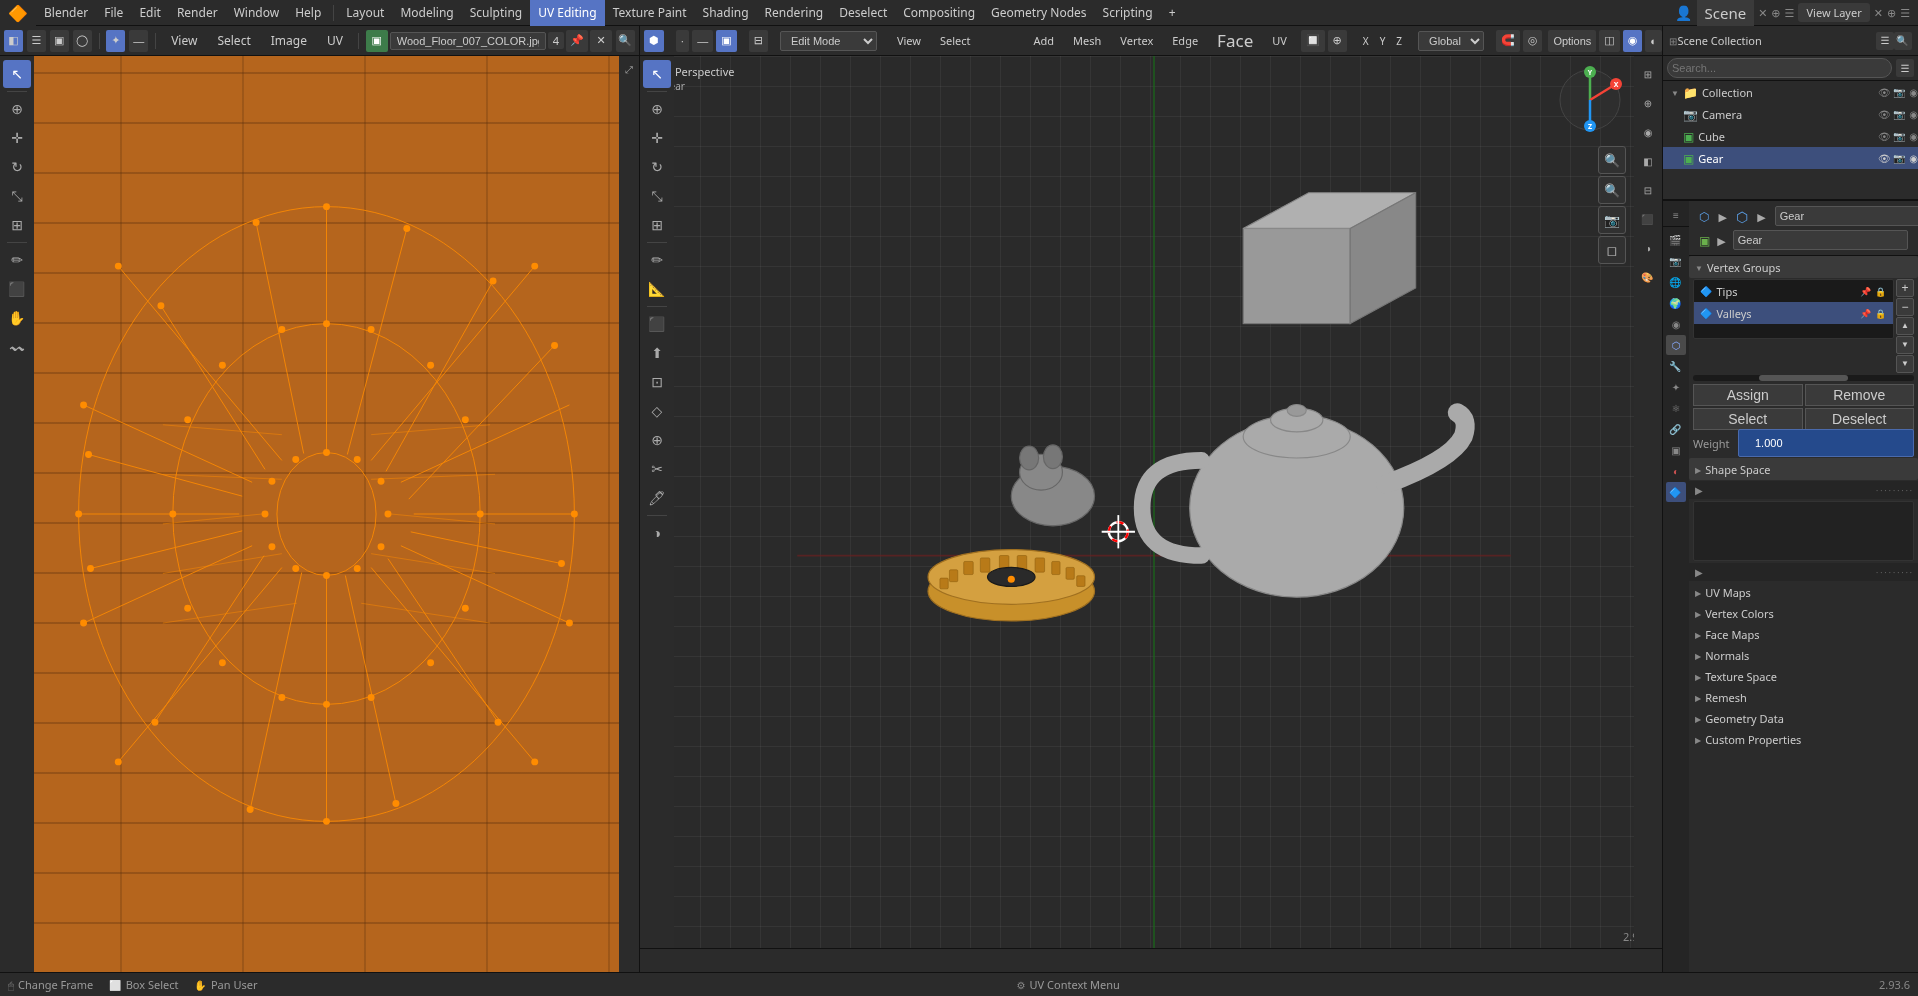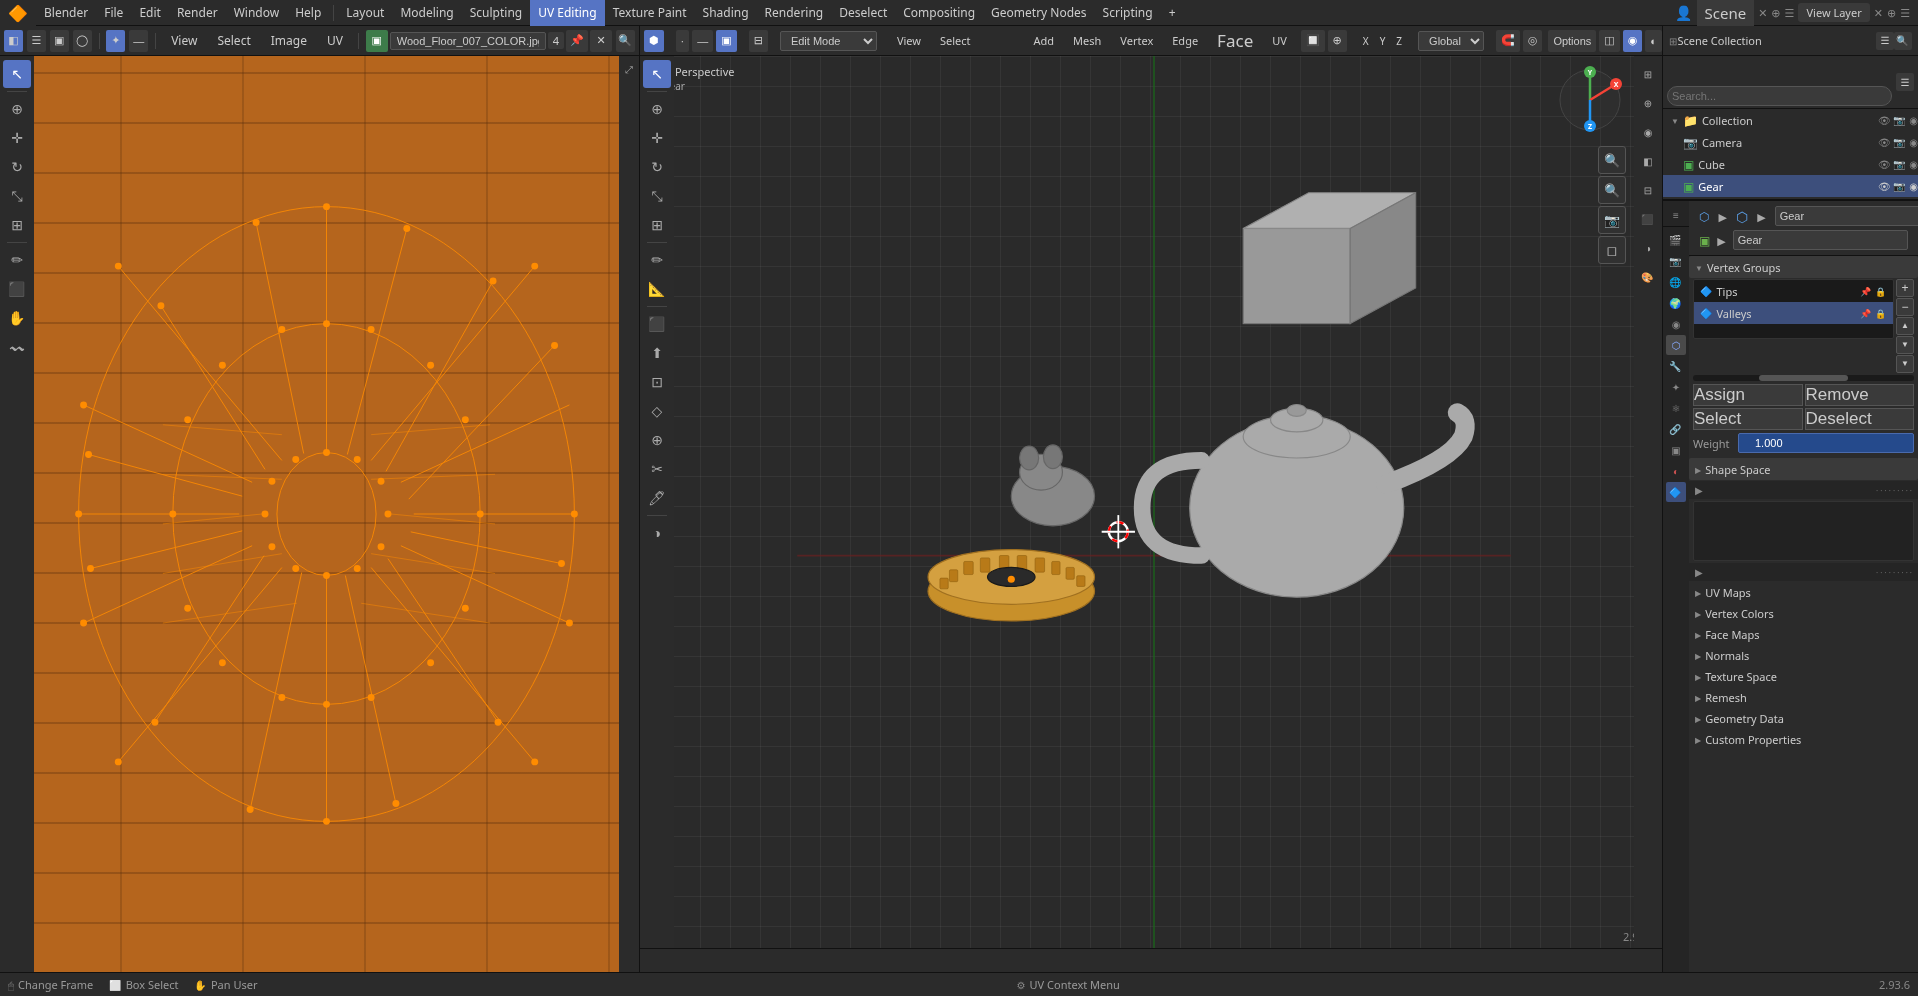"Search..." .outliner-search { margin-top: 28px -> none }
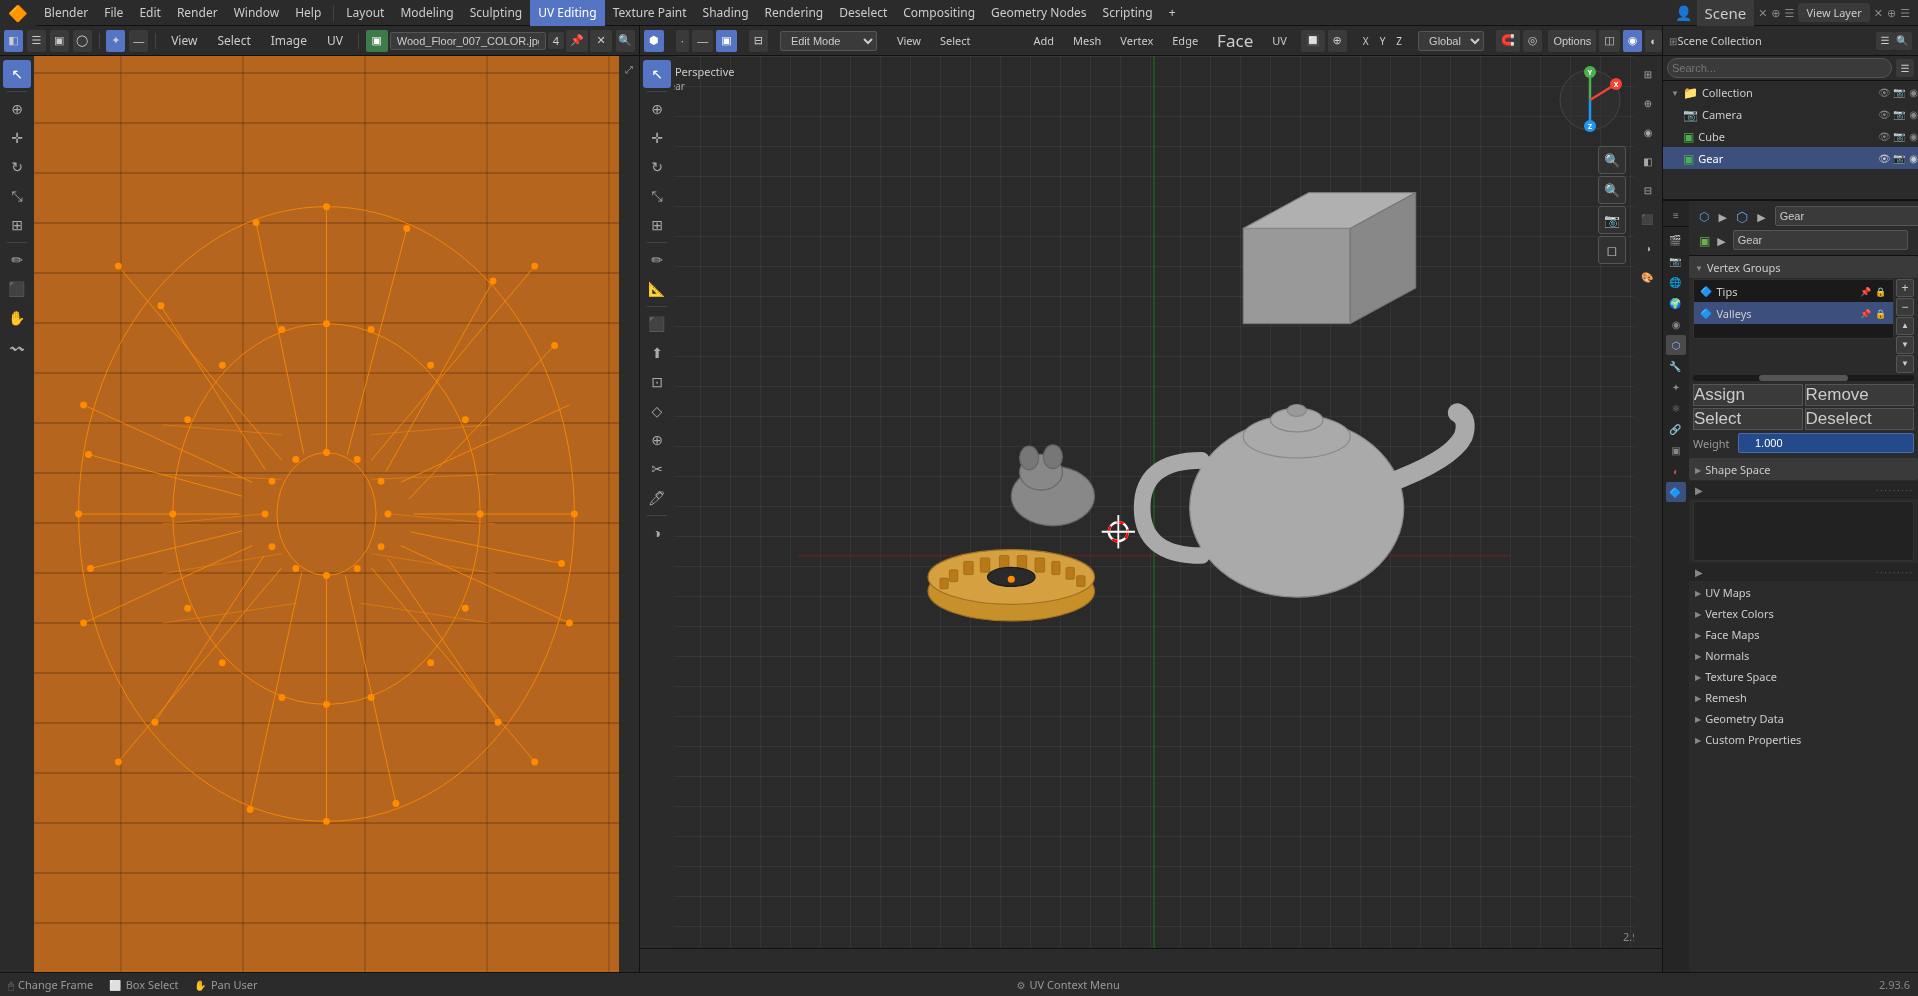"Assign" .assign-btn { font-size: 17px -> 14px; text-align: left -> center }
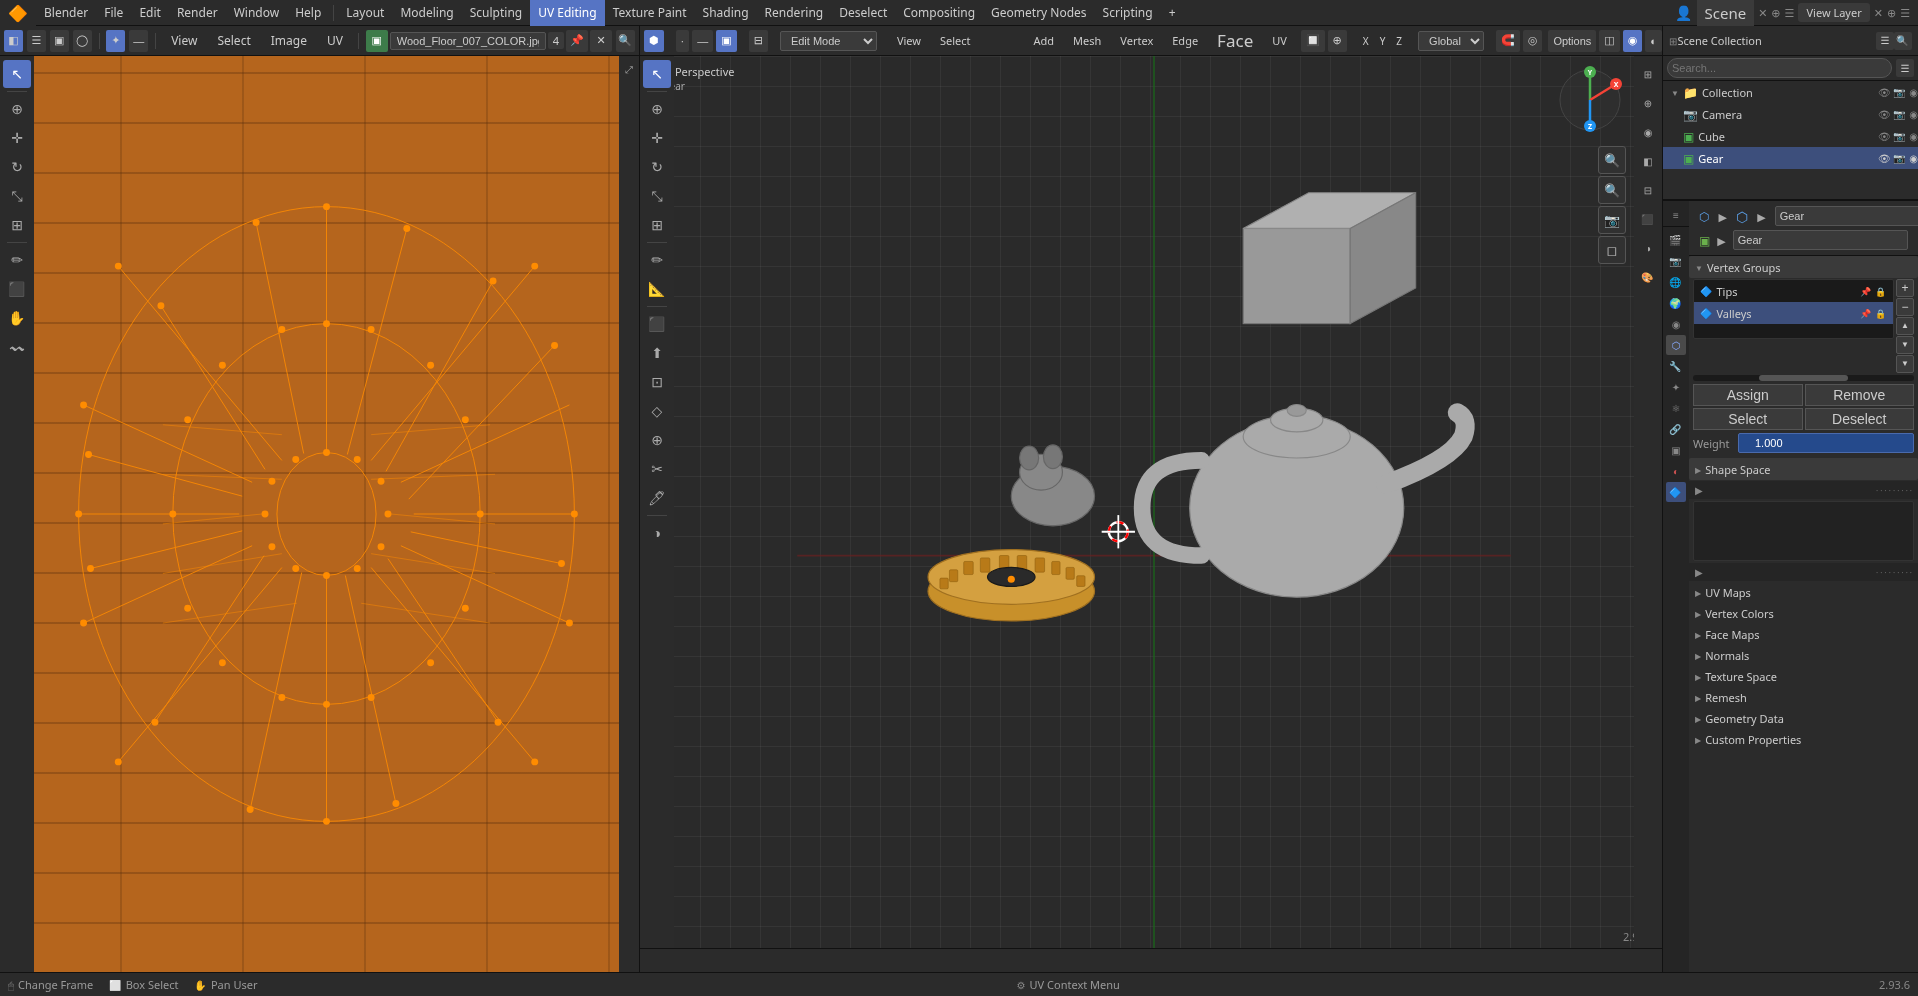"1.000" .weight-input { height: 20px -> 28px }
